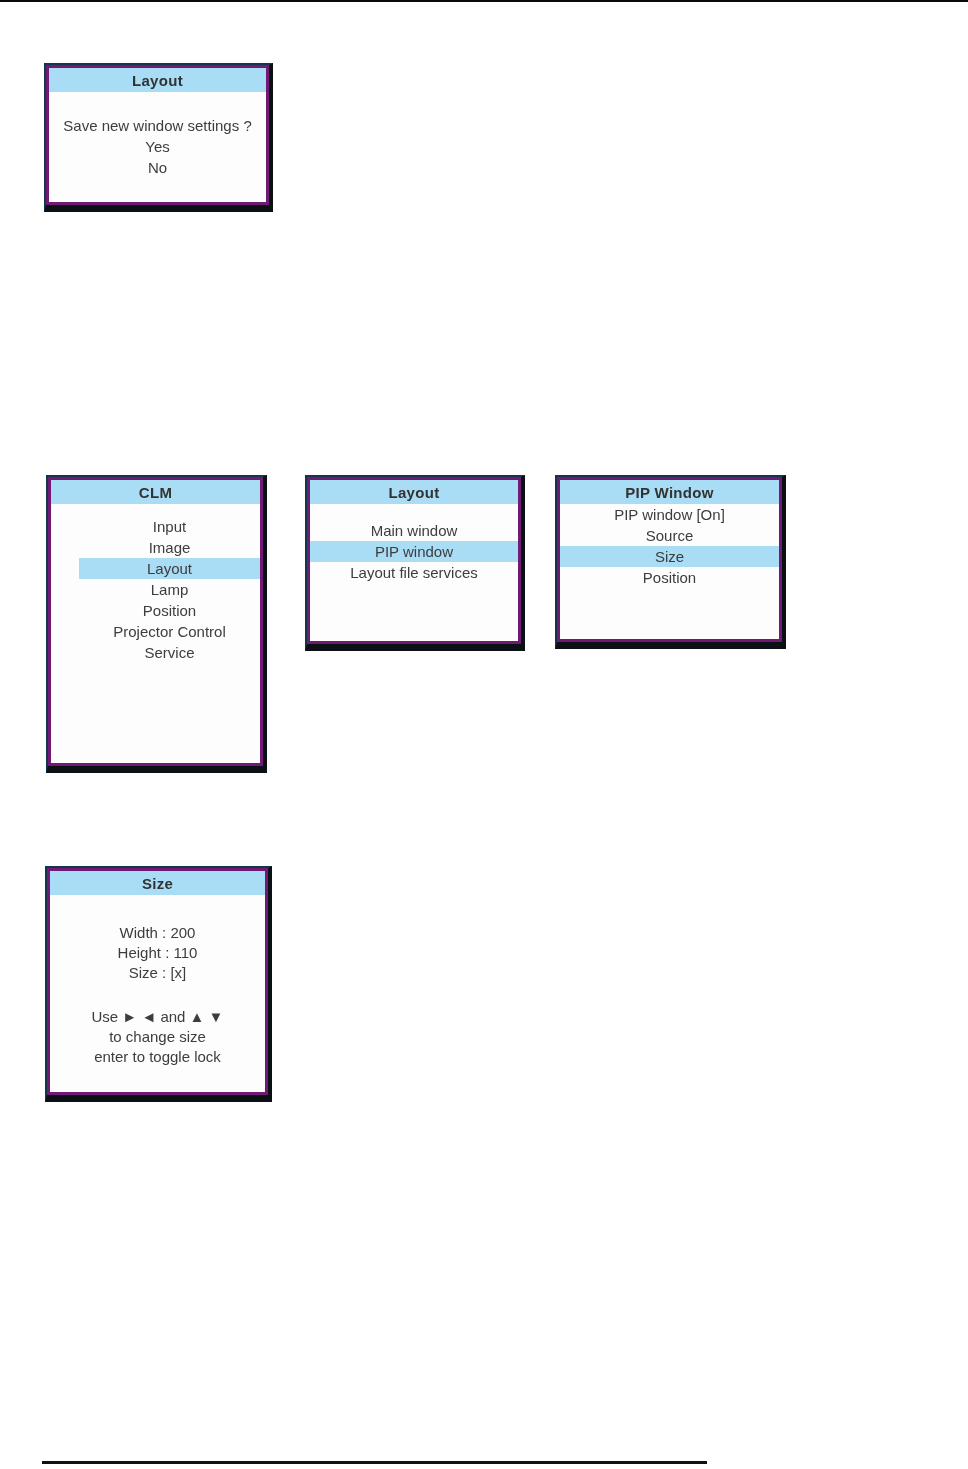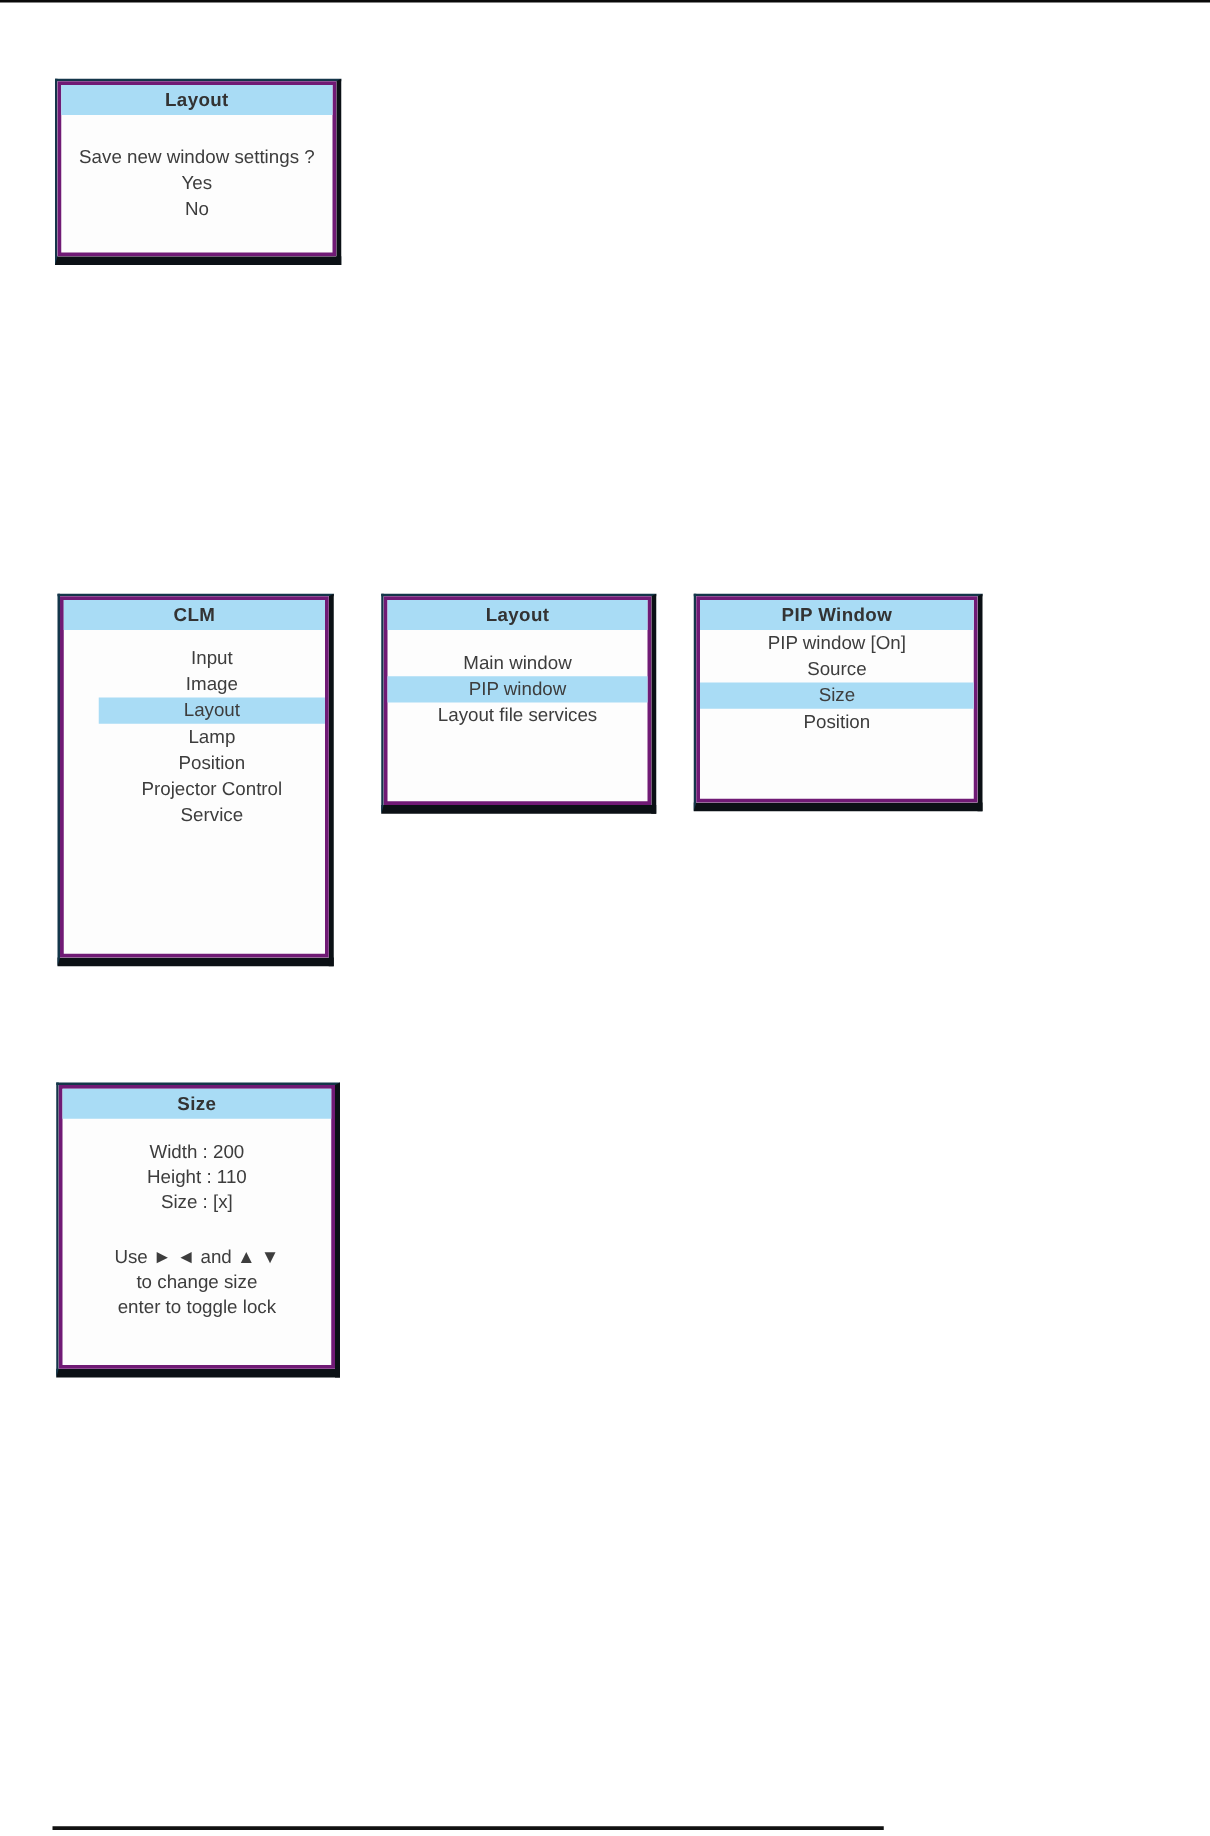"Width : 200" #size-dialog .dialog-body { padding-top: 17px -> 28px }
